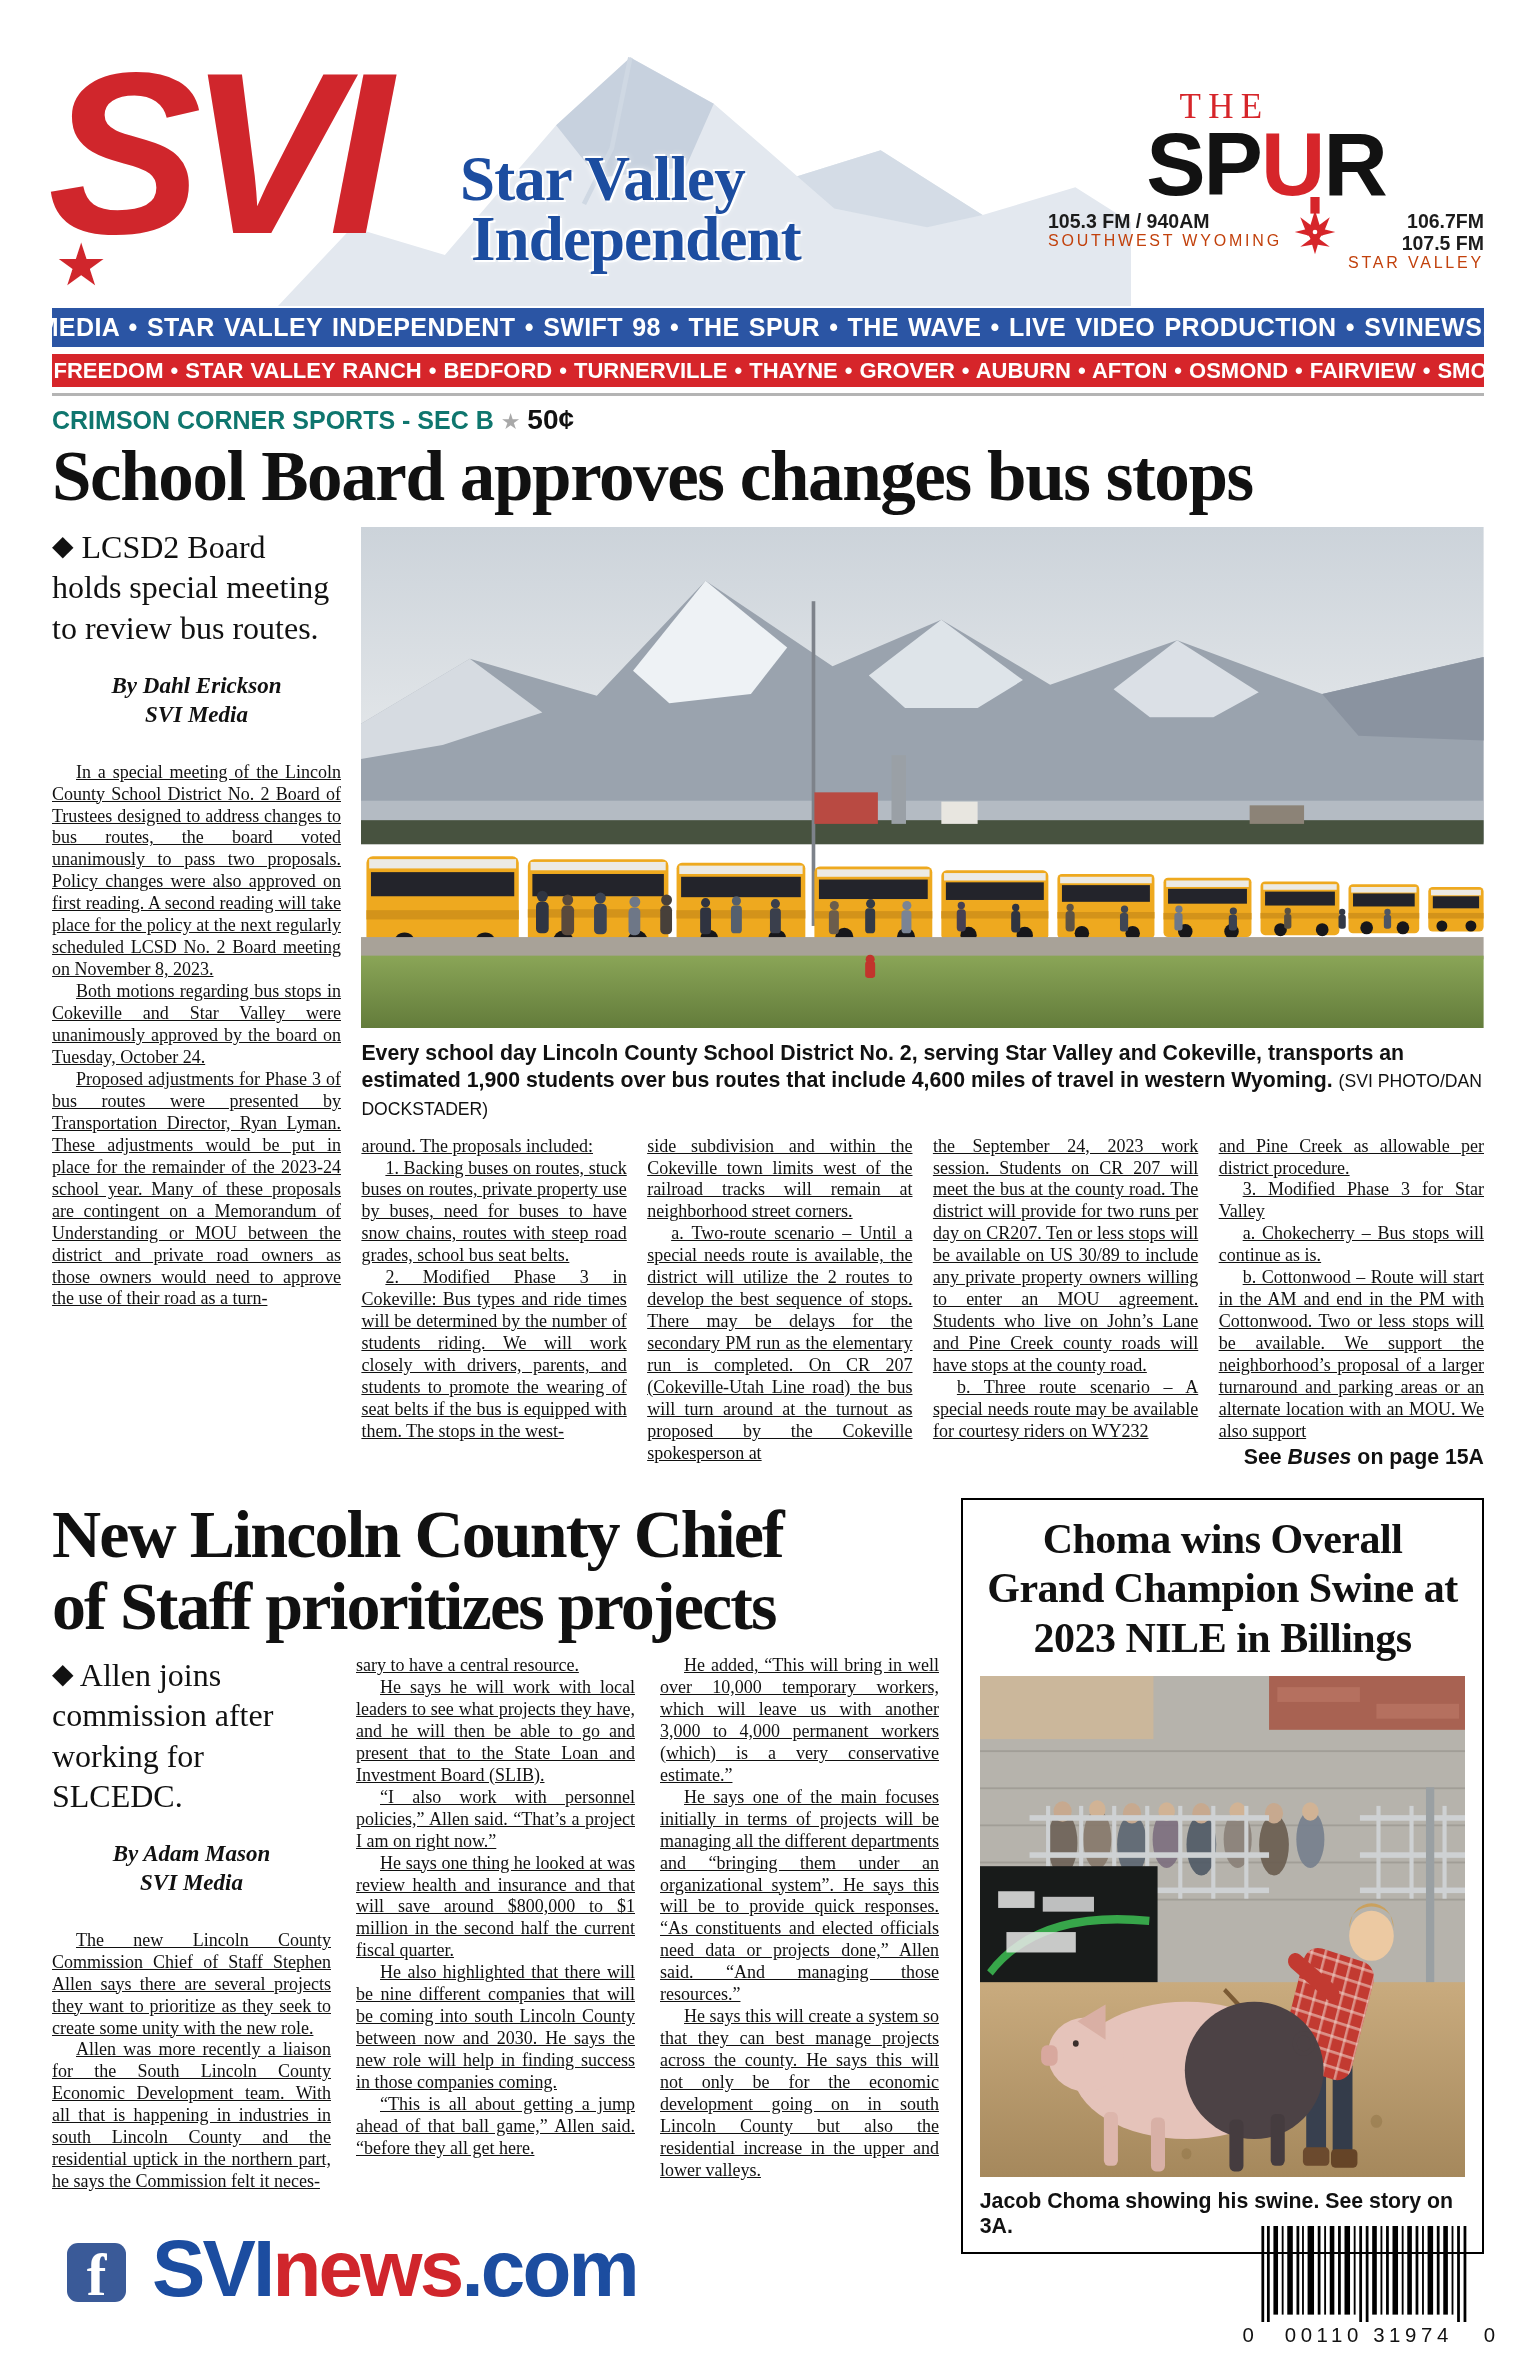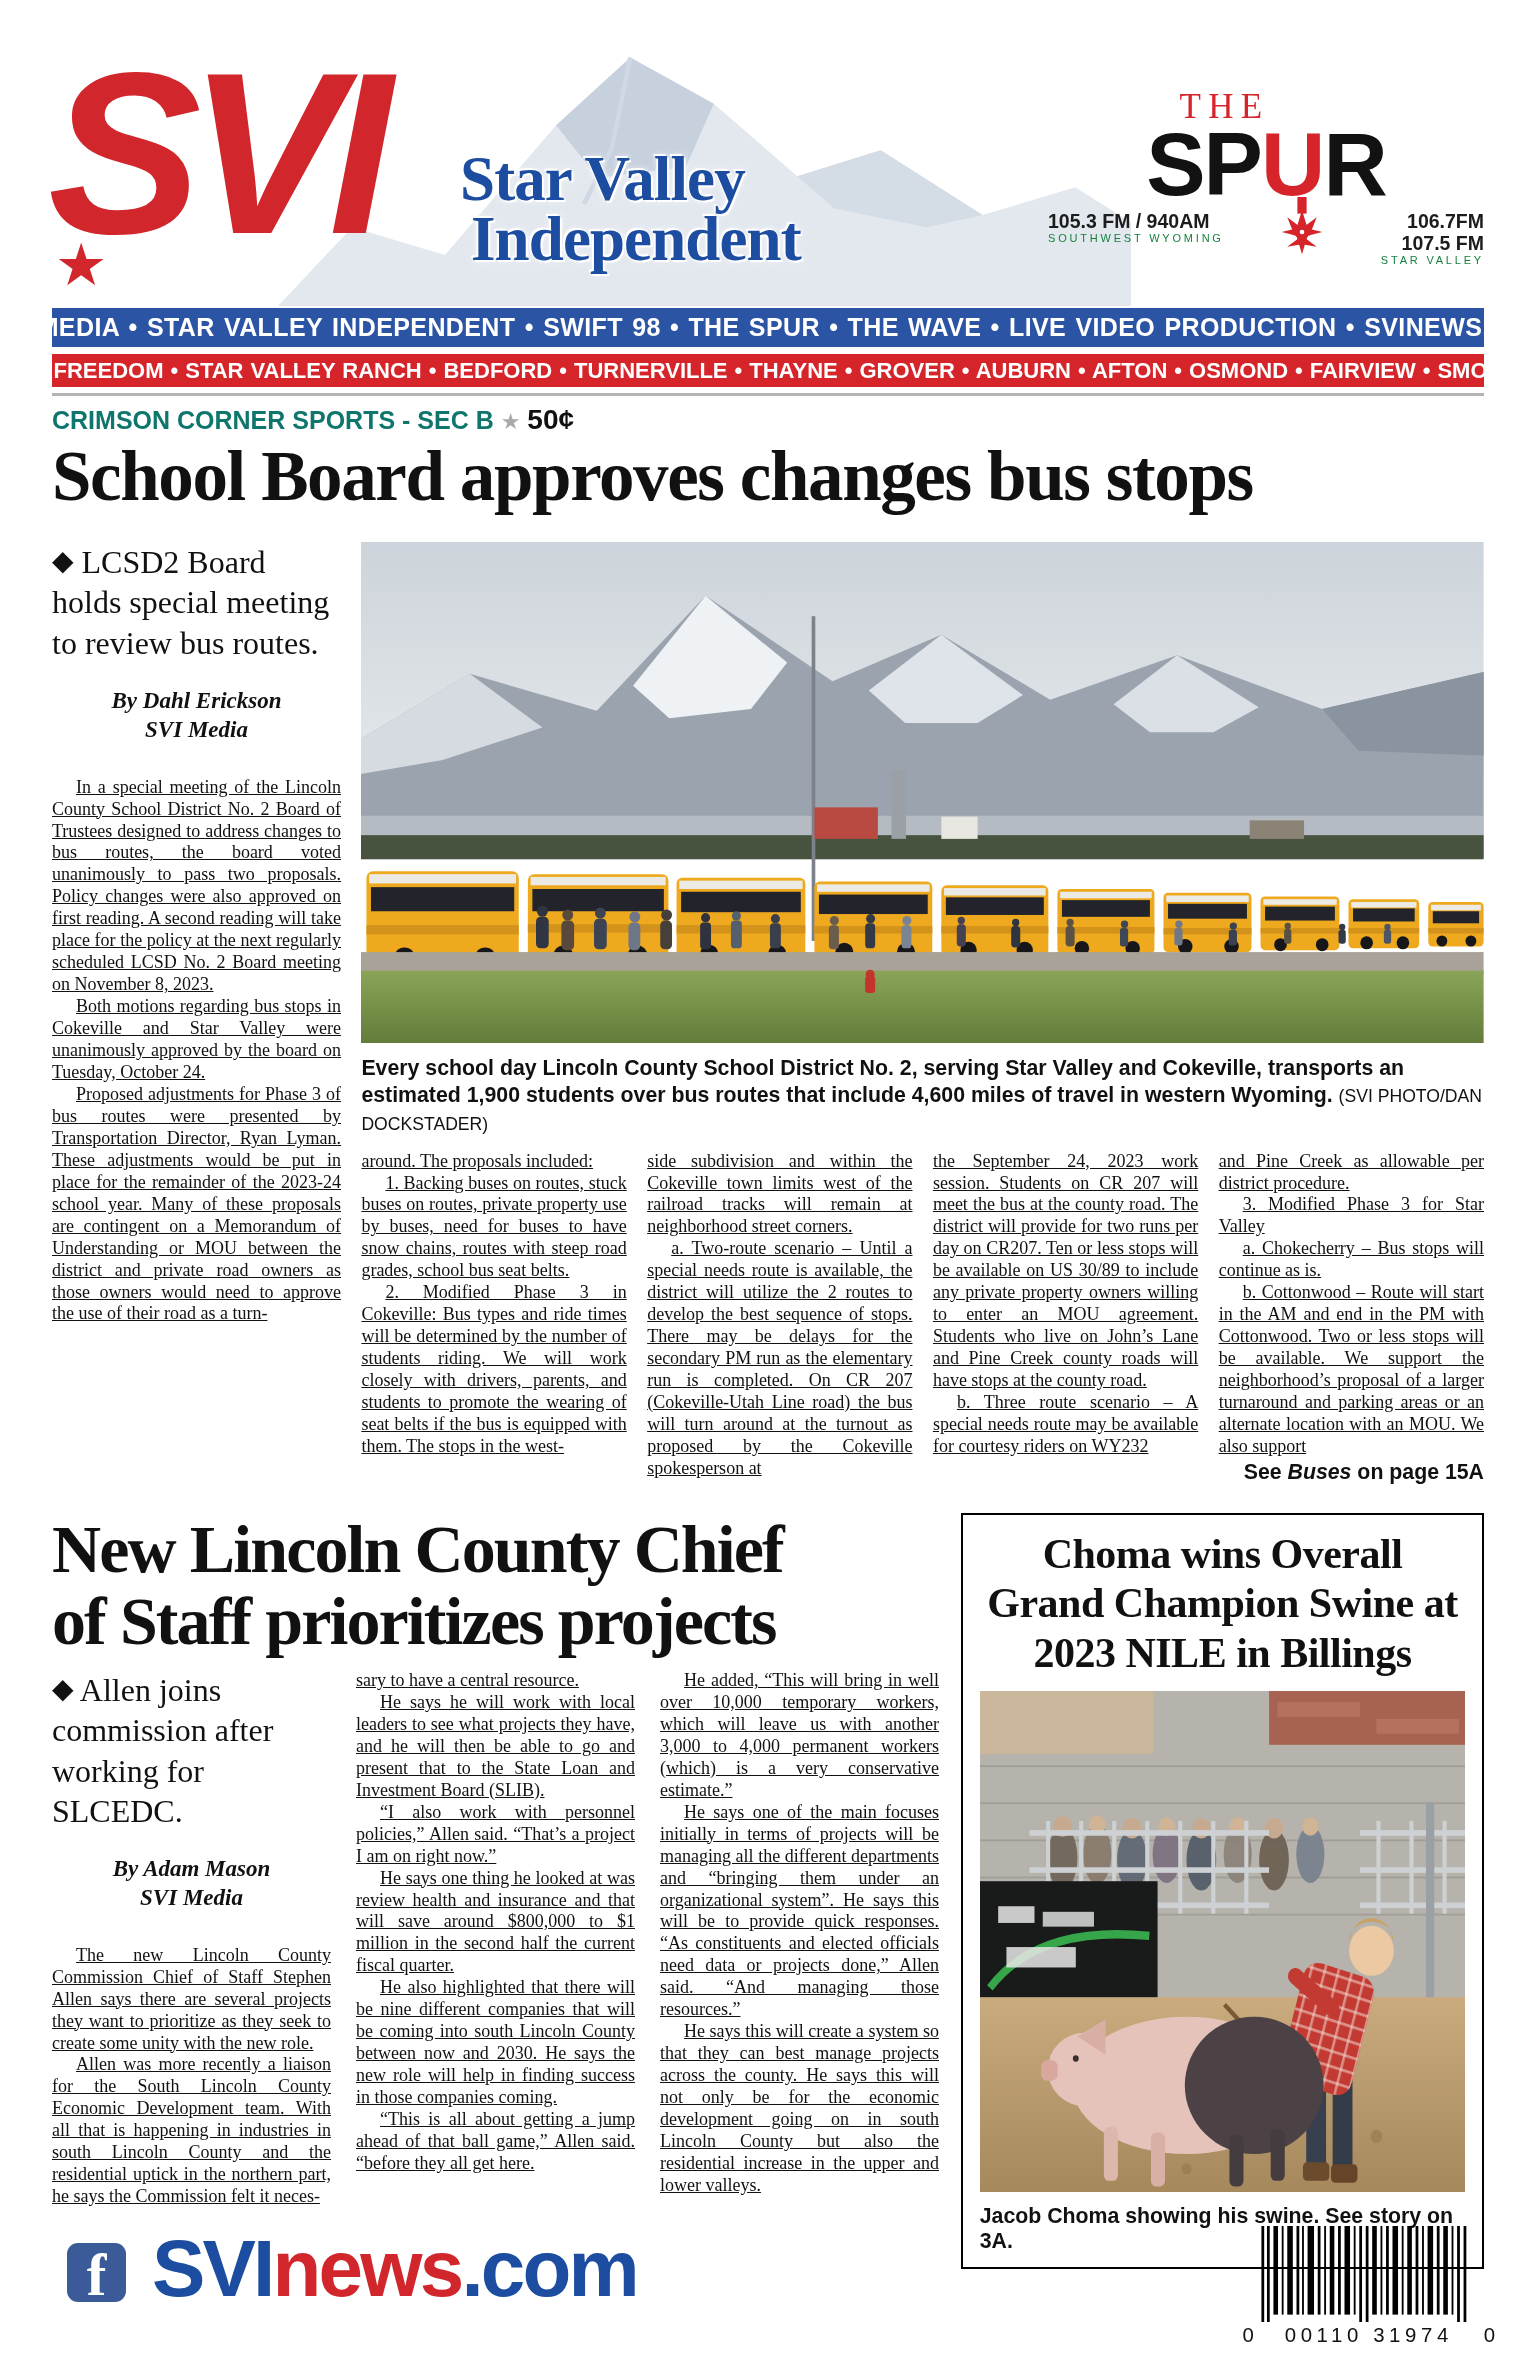"SOUTHWEST WYOMING" .freq-sub { color: #15803d -> #c2410c; font-size: 11px -> 16px }
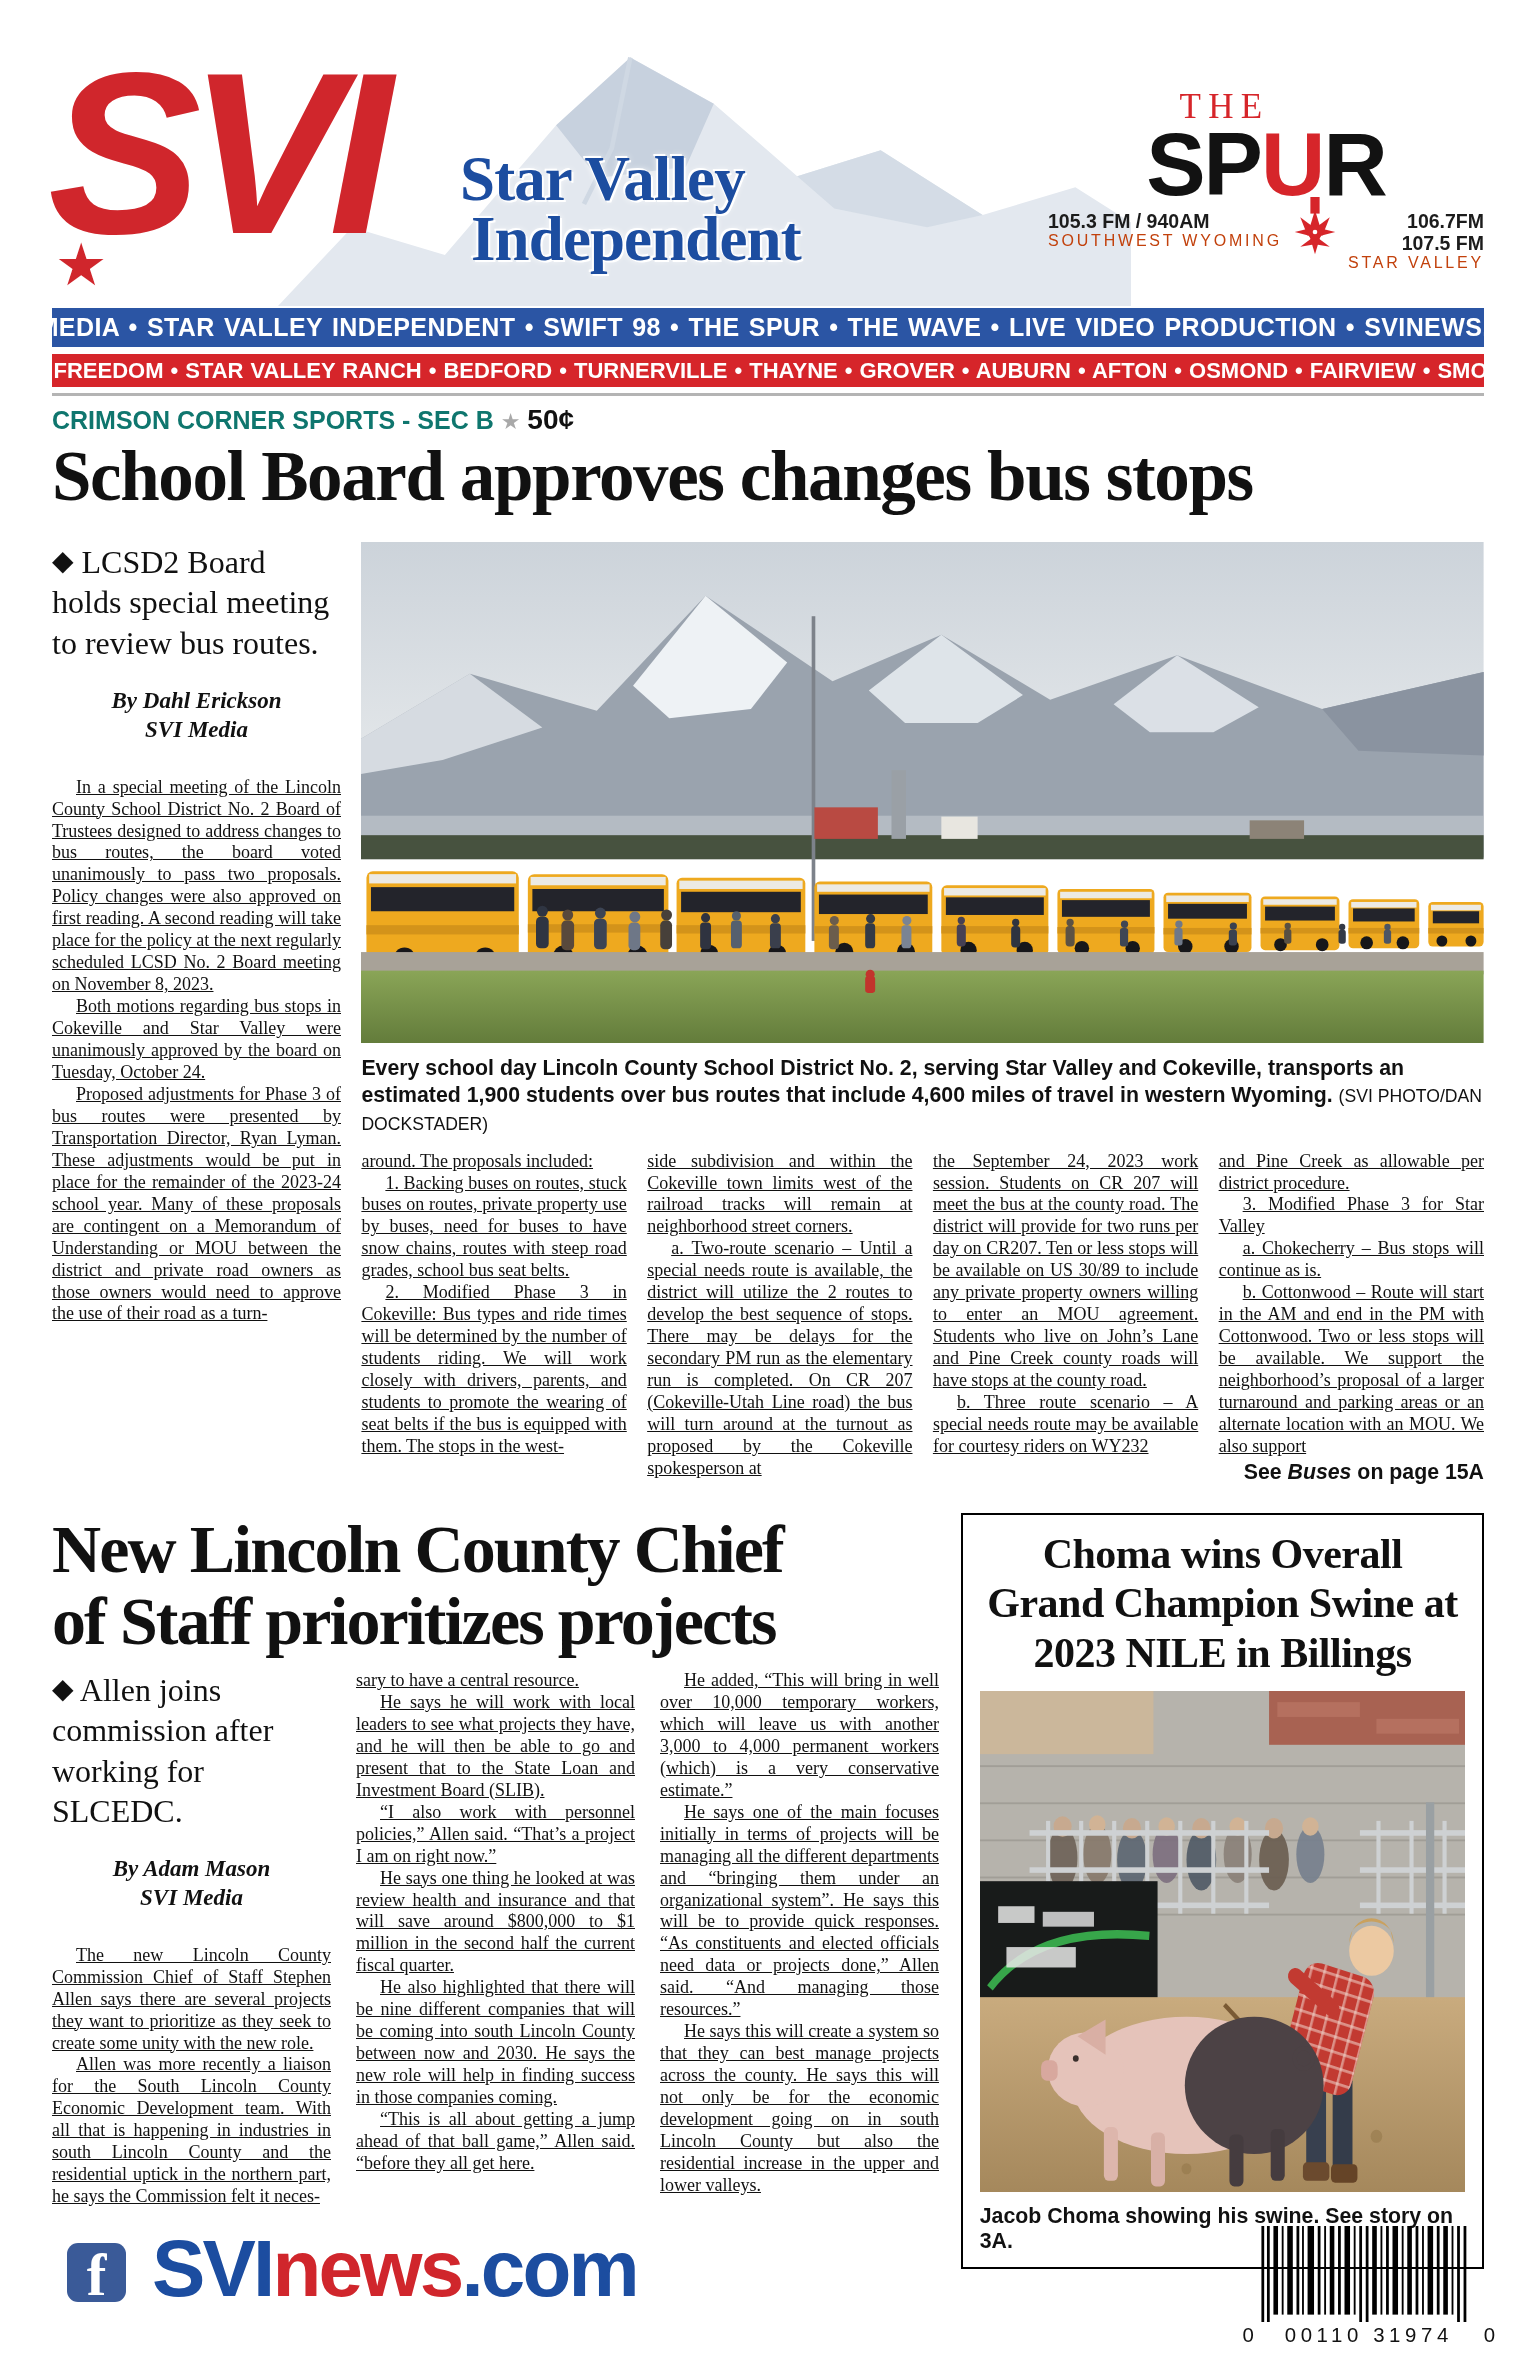"◆ LCSD2 Board holds special" .a1 { margin: 30px 52px 0 -> 15px 52px 0 }
